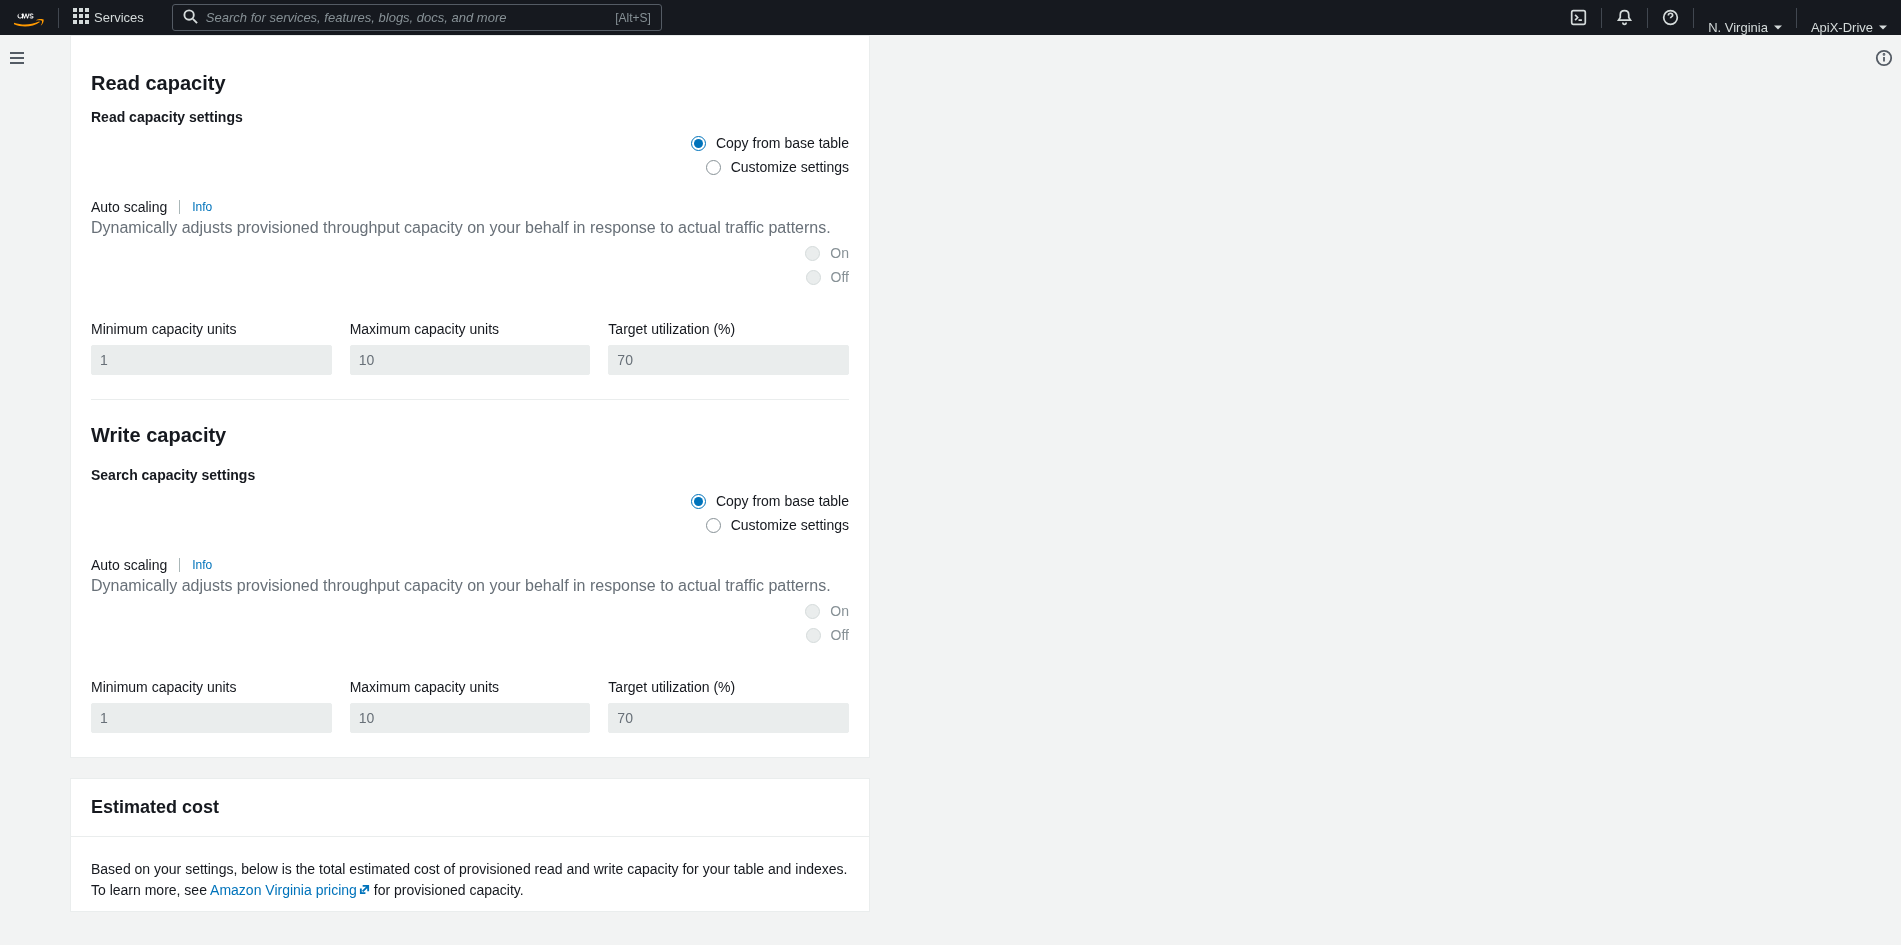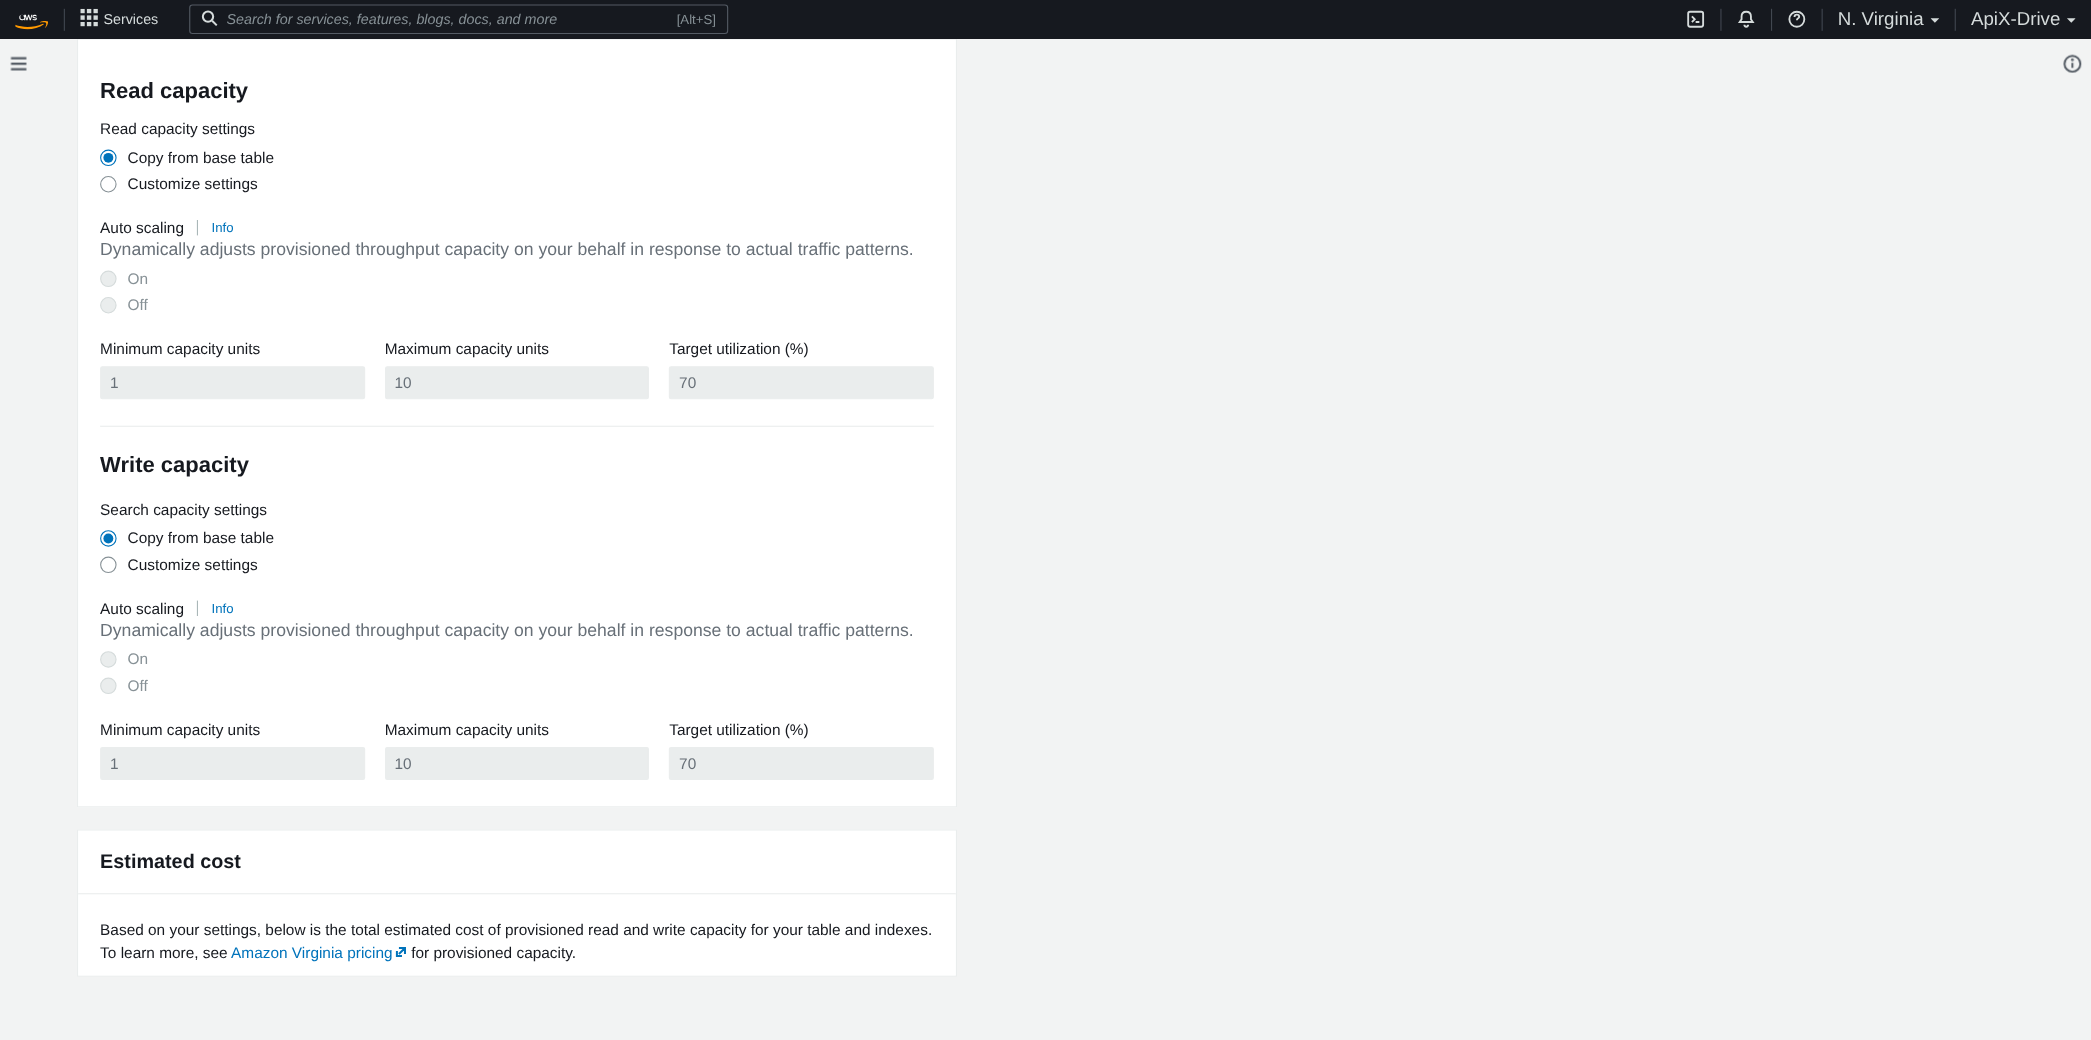"N. Virginia" .nav-text-btn { align-items: center -> flex-end; font-size: 17px -> 13px }
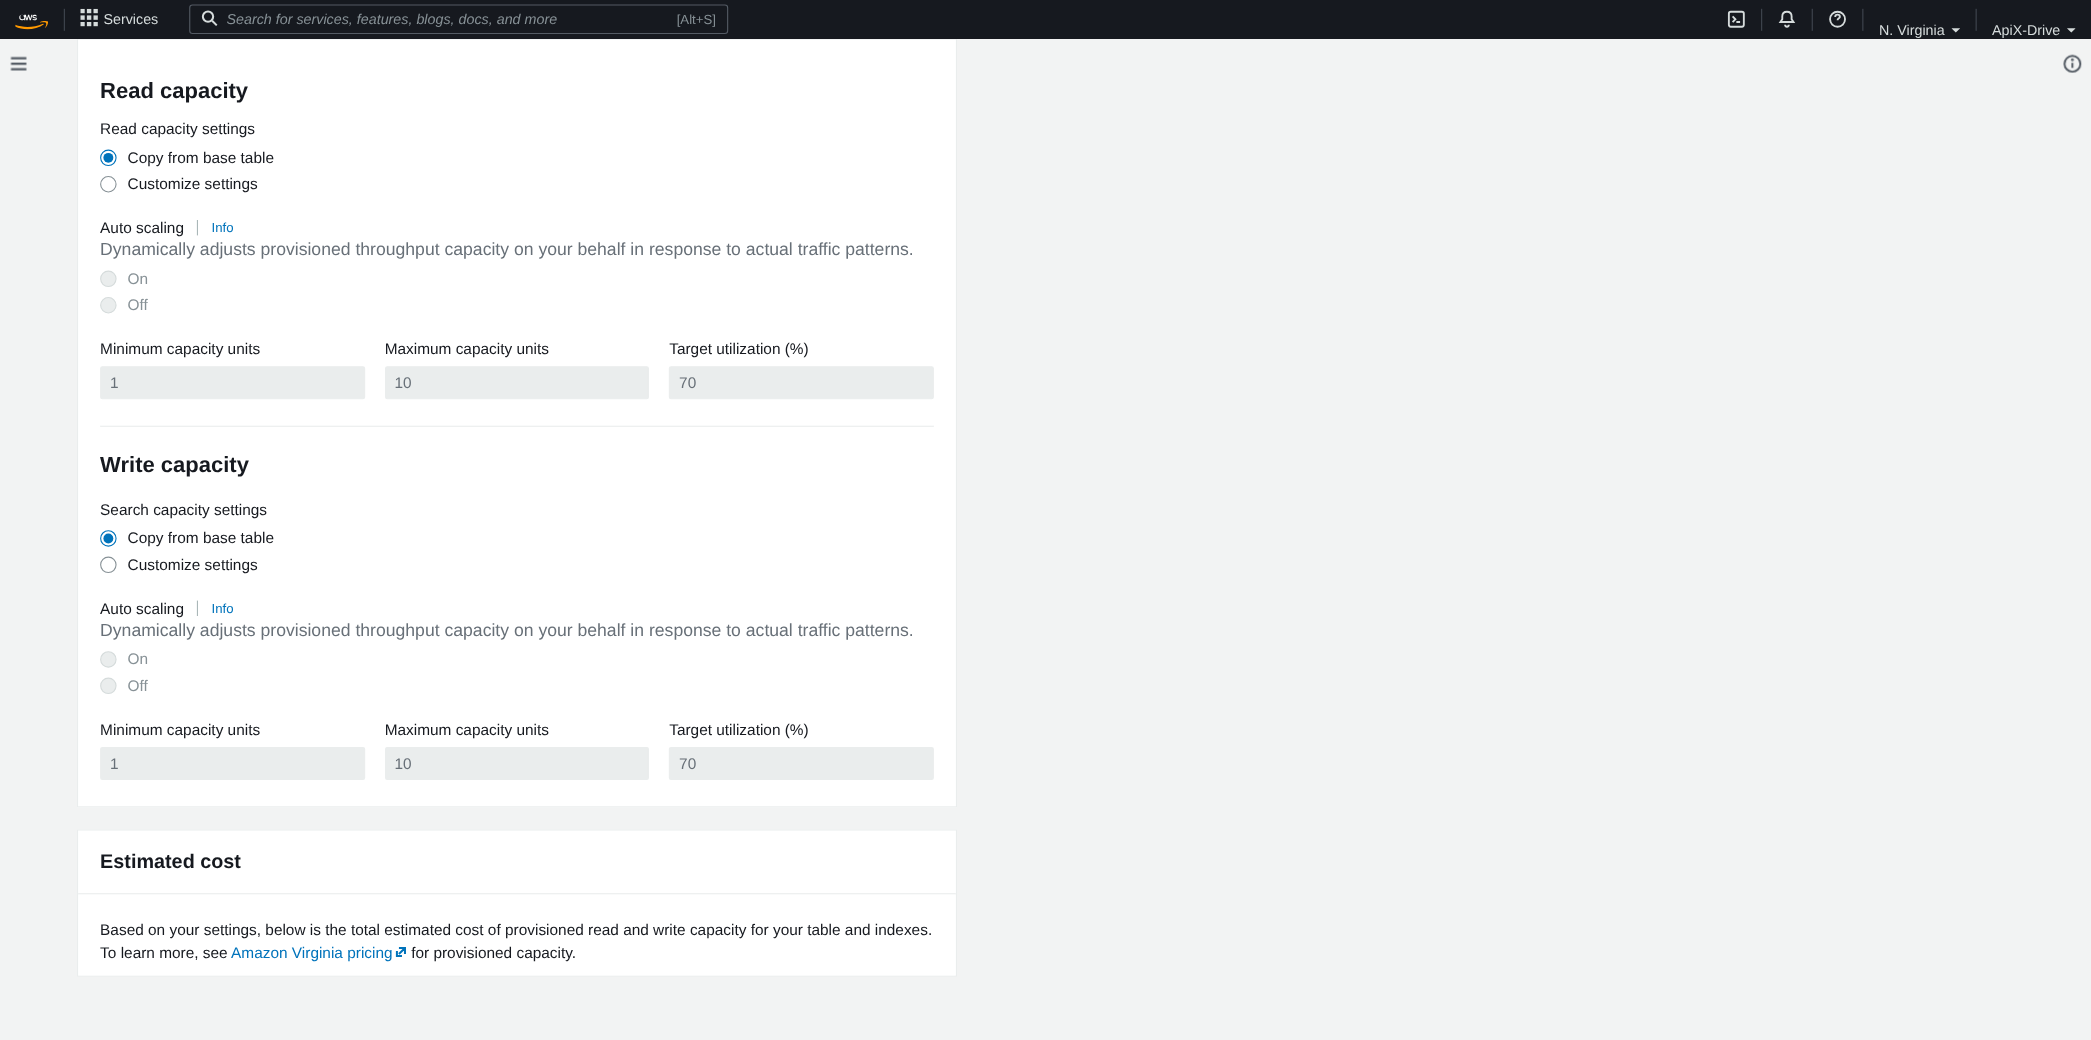"Read capacity settings" .section-sub-heading { font-weight: 400 -> 700 }
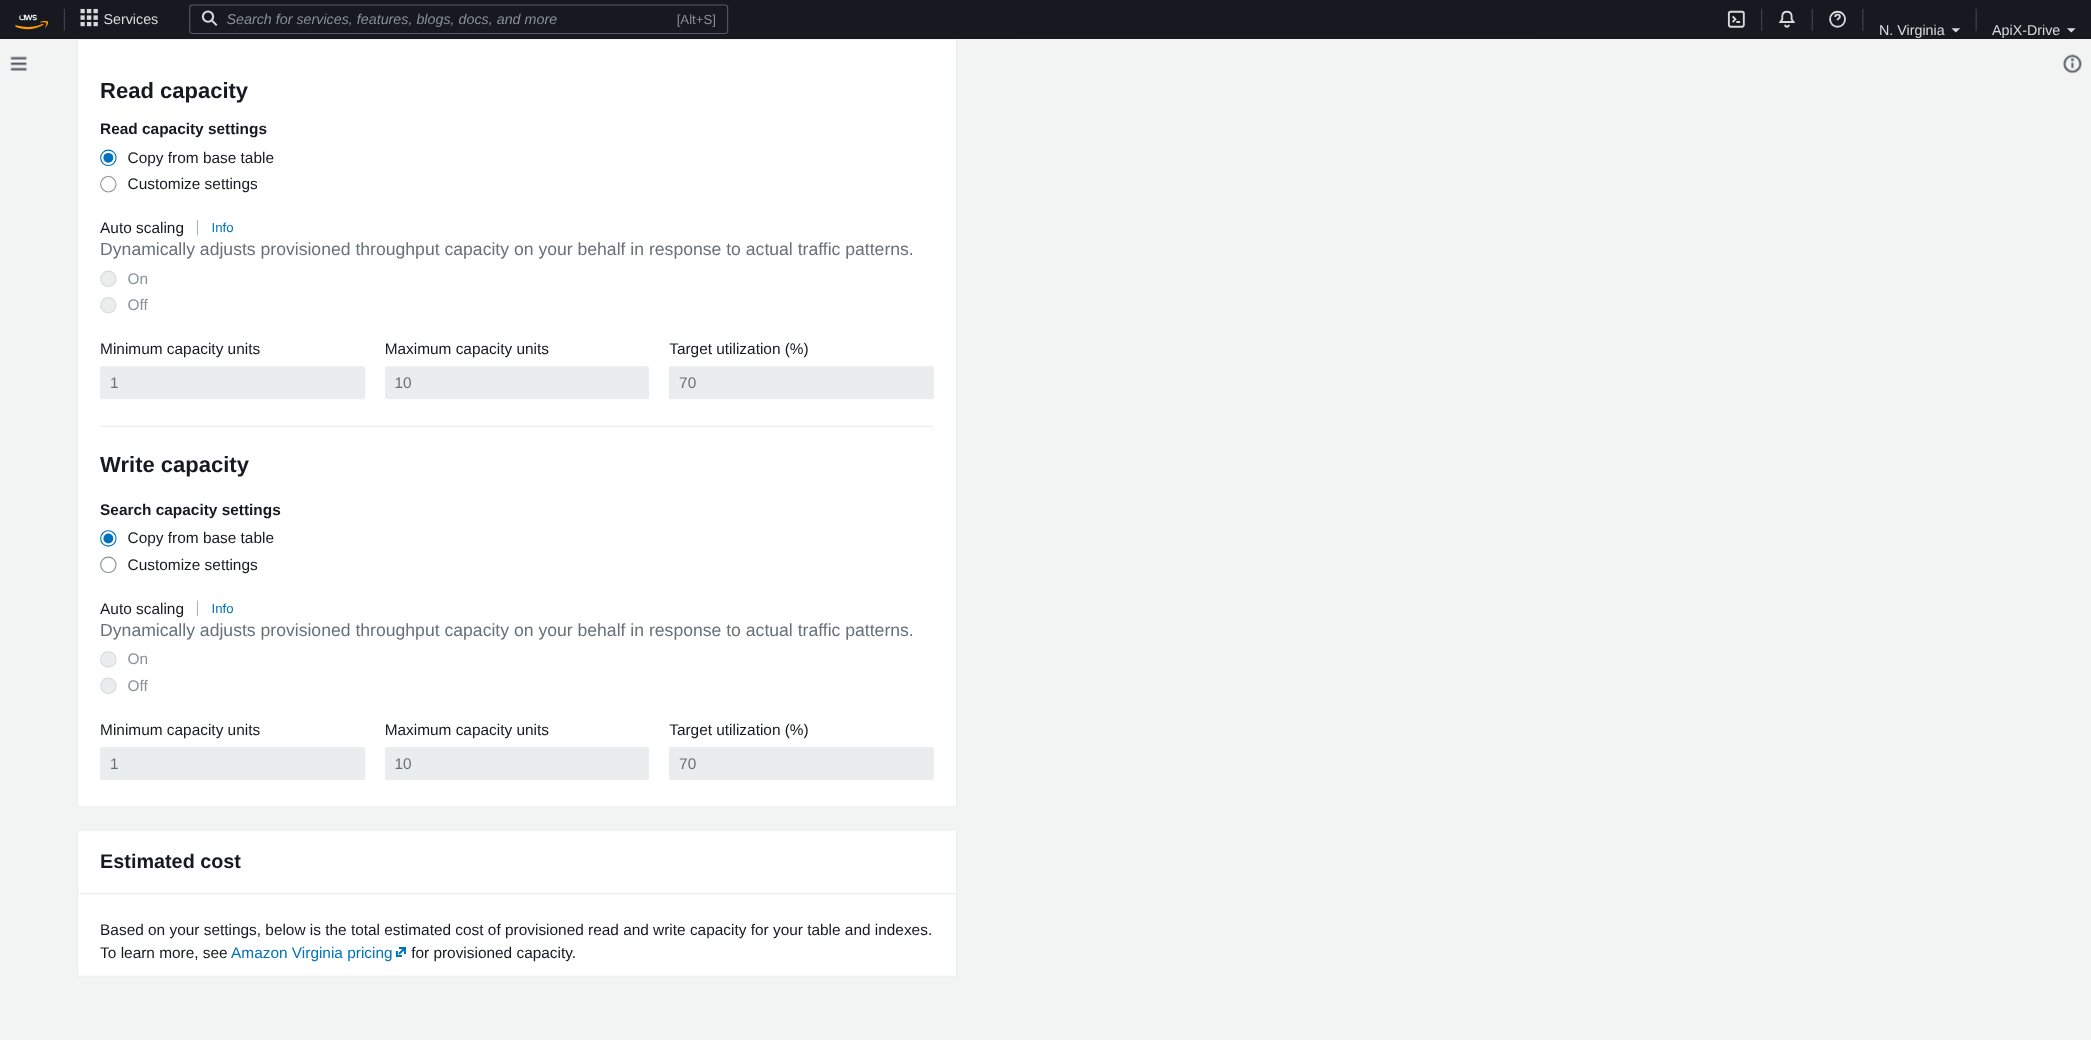"Copy from base table" .radio-row { justify-content: none -> flex-end }
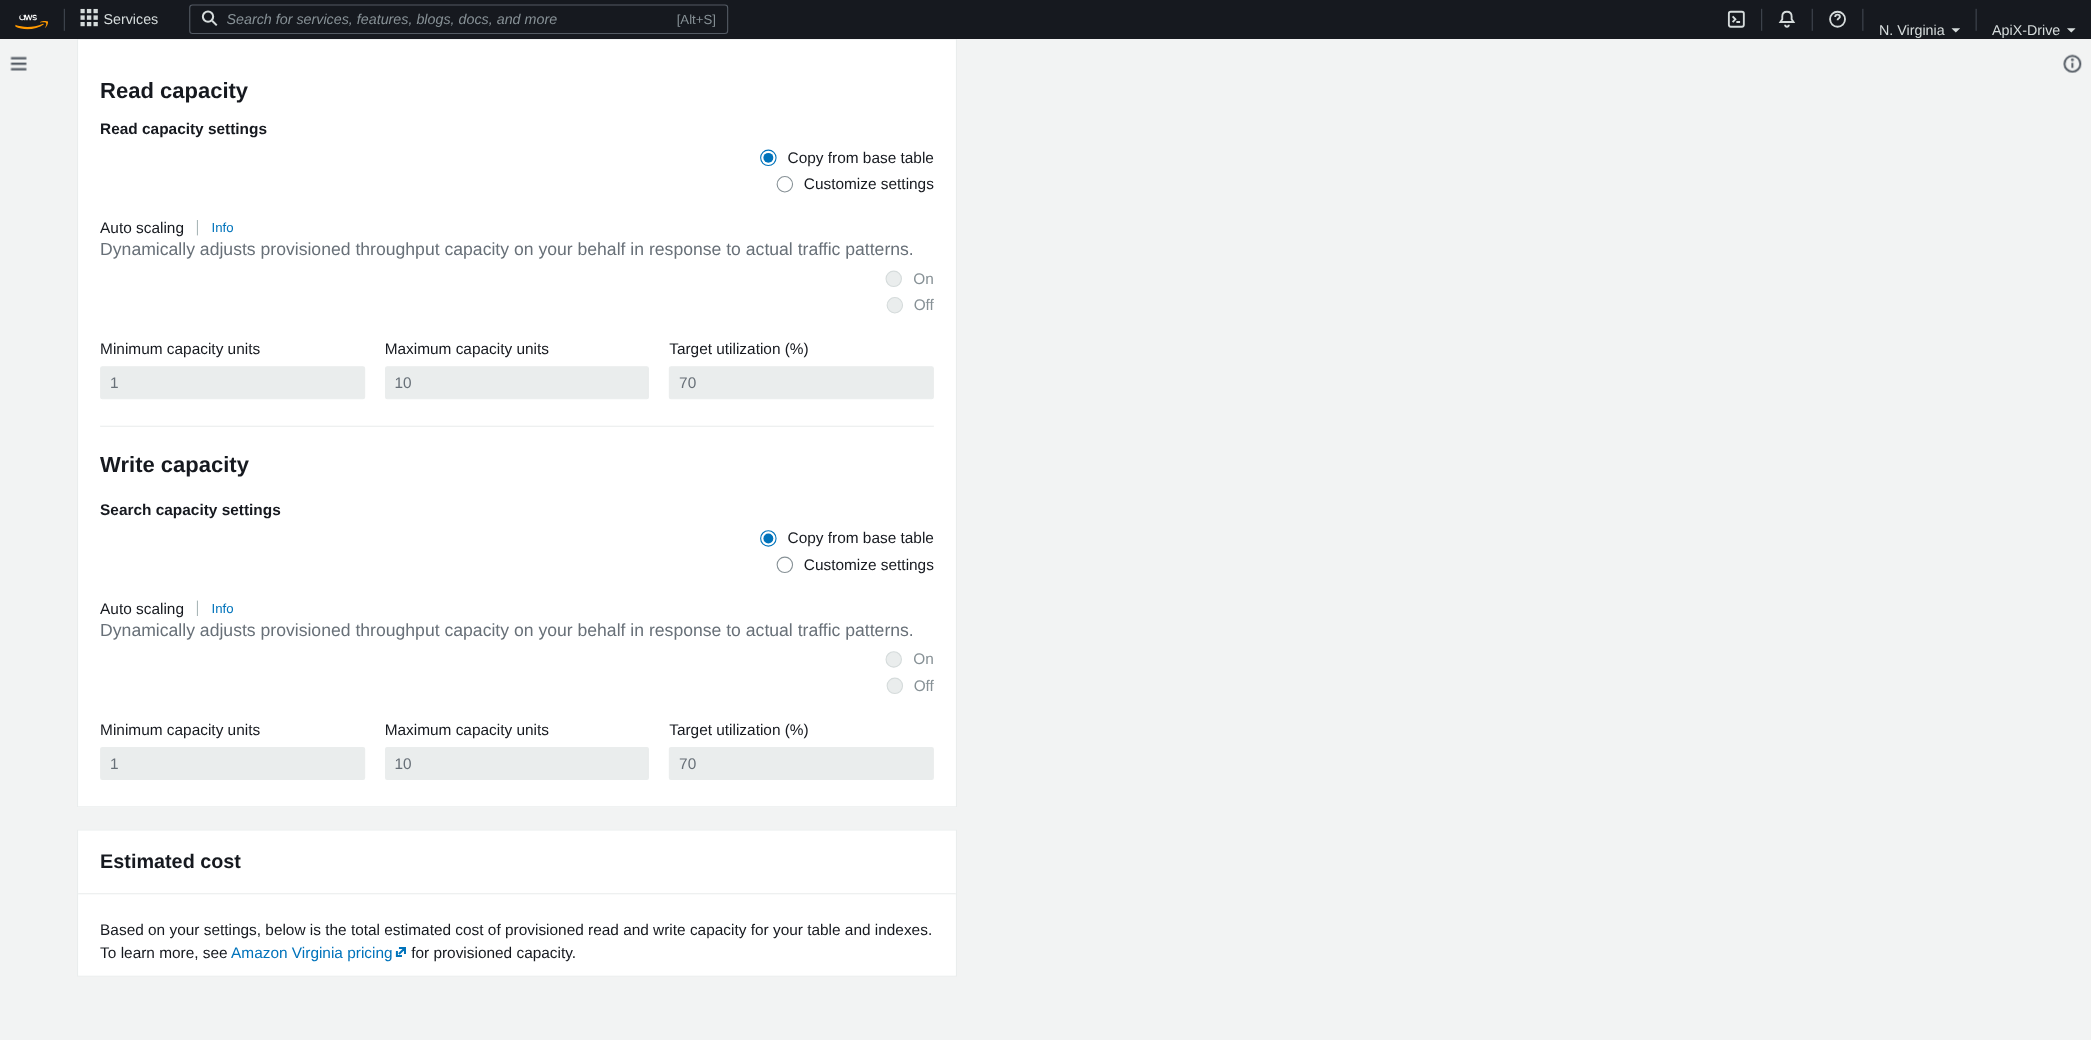"Minimum capacity units" .capacity-row { margin-top: 24px -> 36px }
